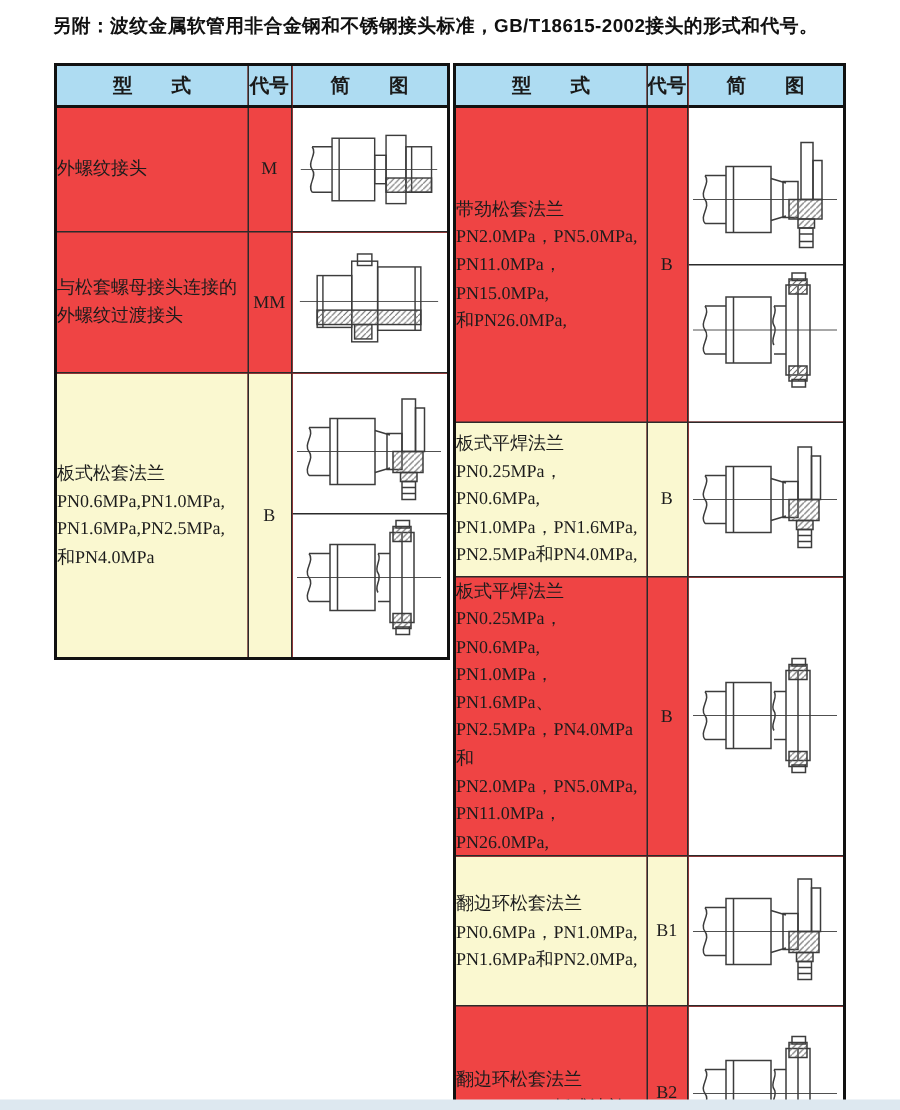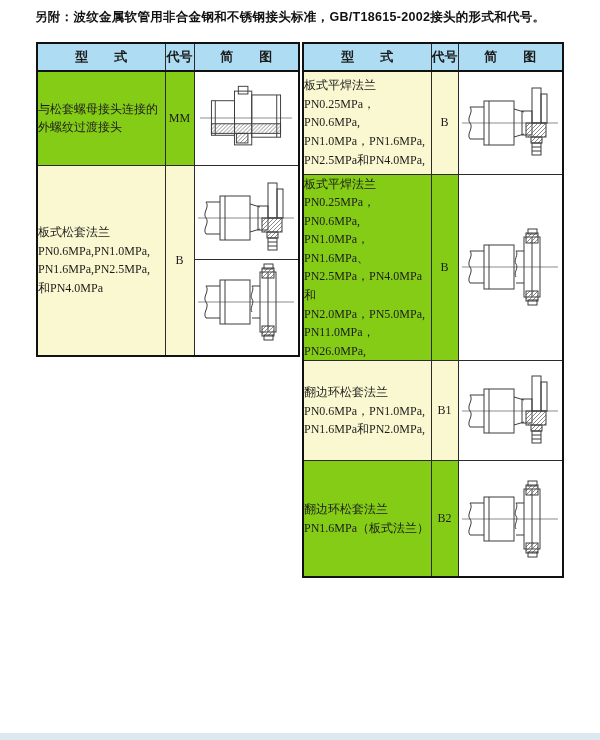"型 式" table.t { background: #84cc16 -> #ef4444 }
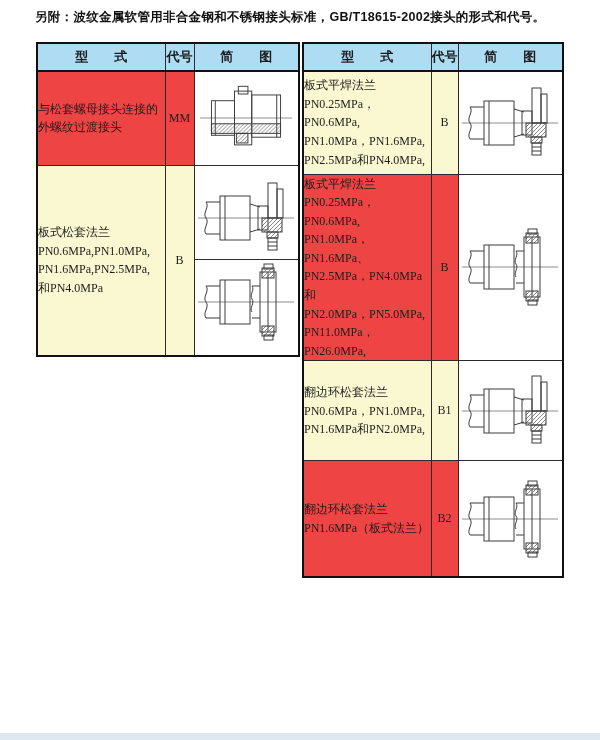"外螺纹接头" tr { html: none -> <tr> <td><span>外螺纹接头</span></td> <td><span>M</span></td> <td> <div> <svg> <use></use> </svg> </div> </td> </tr> }
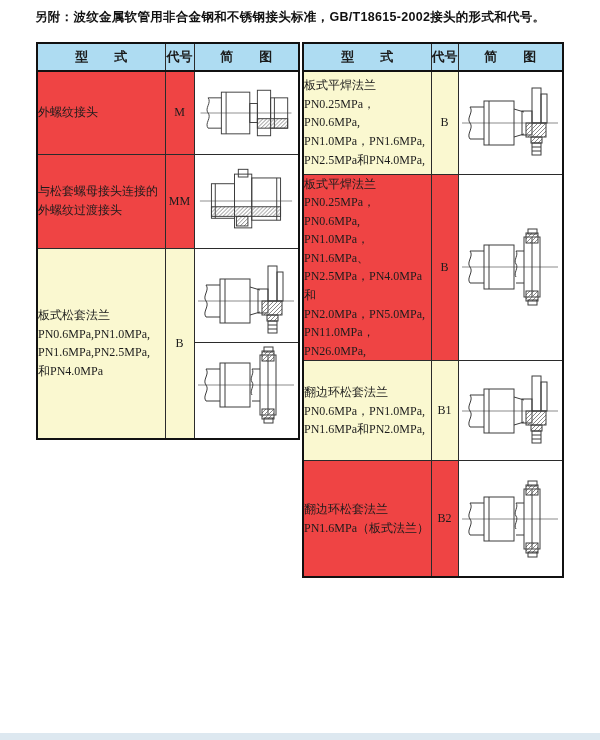"带劲松套法兰" tr { html: none -> <tr> <td><span>带劲松套法兰 PN2.0MPa，PN5.0MPa, PN11.0MPa，PN15.0MPa, 和PN26.0MPa,</span></td> <td><span>B</span></td> <td> <div> <div> <svg> <use></use> </svg> </div> <div> <svg> <use></use> </svg> </div> </div> </td> </tr> }
